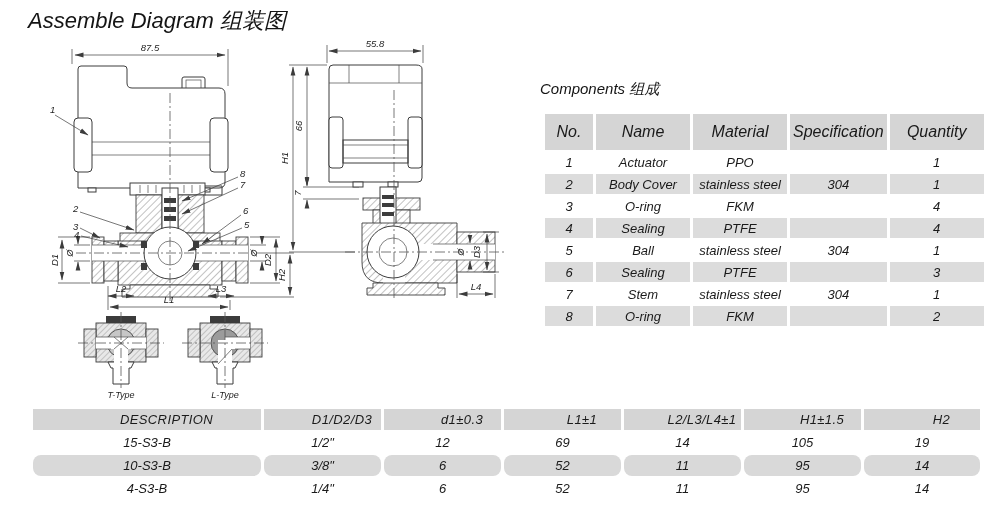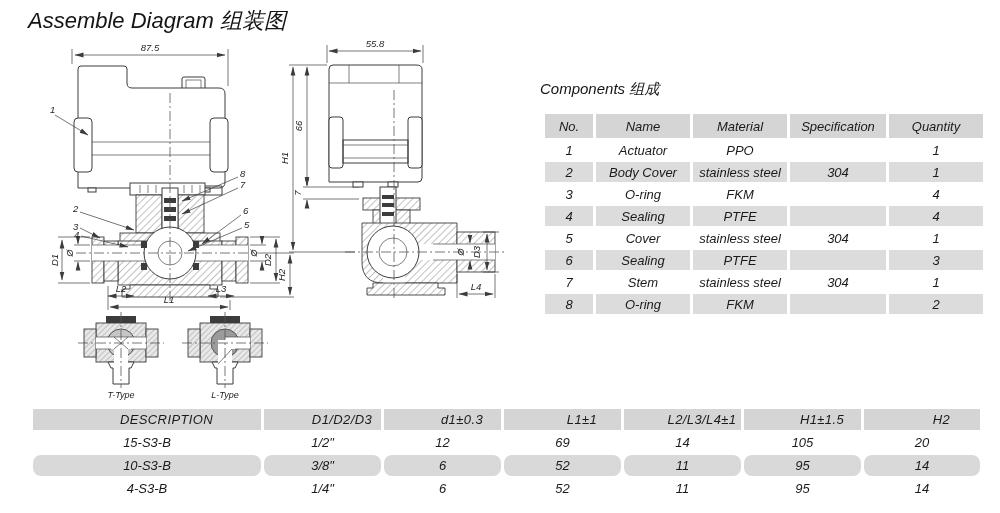"No." .comp-table th { font-size: 13px -> 16px; padding: 2px 3px -> 8px 3px }
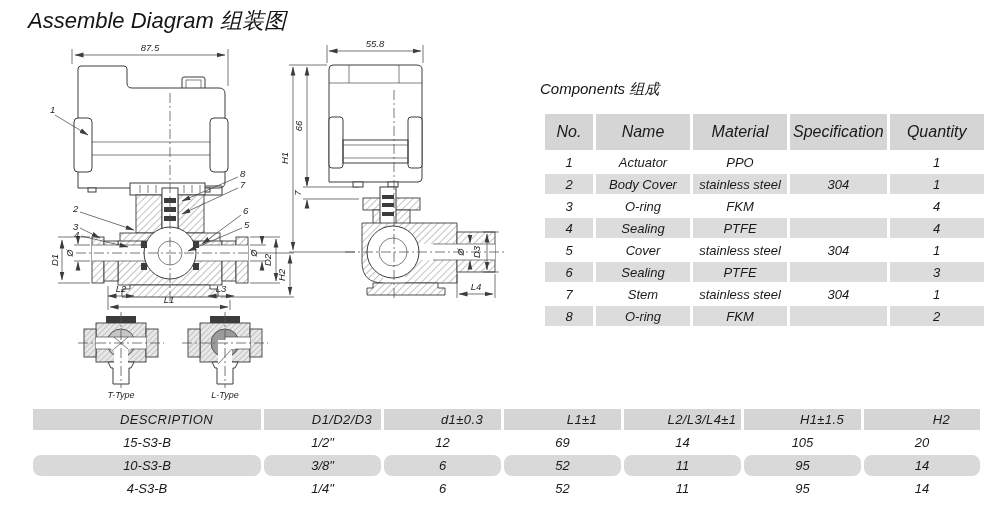"Cover" td { text: Cover -> Ball }
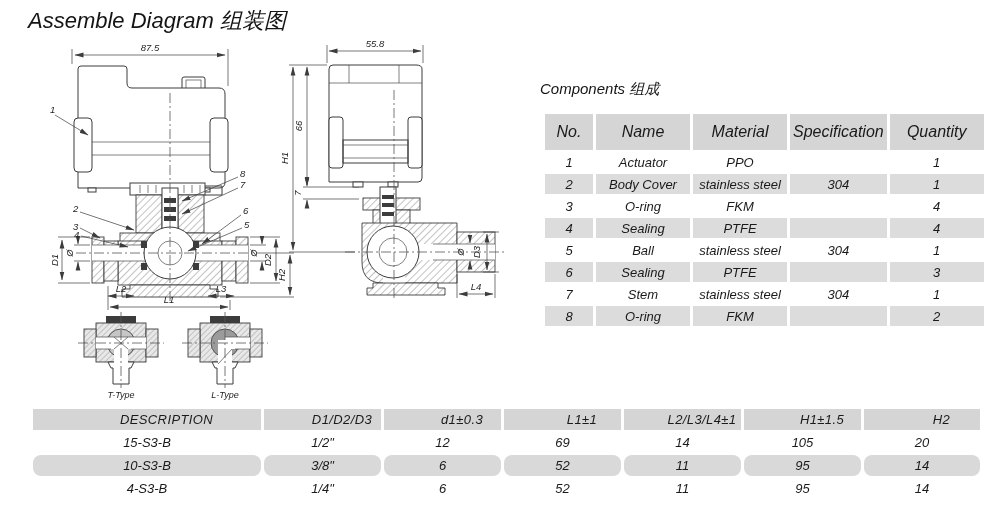"20" td { text: 20 -> 19 }
